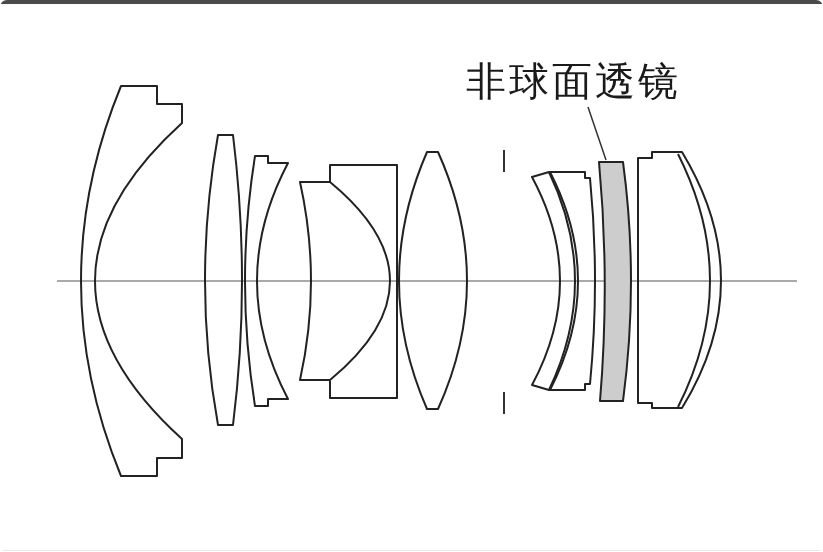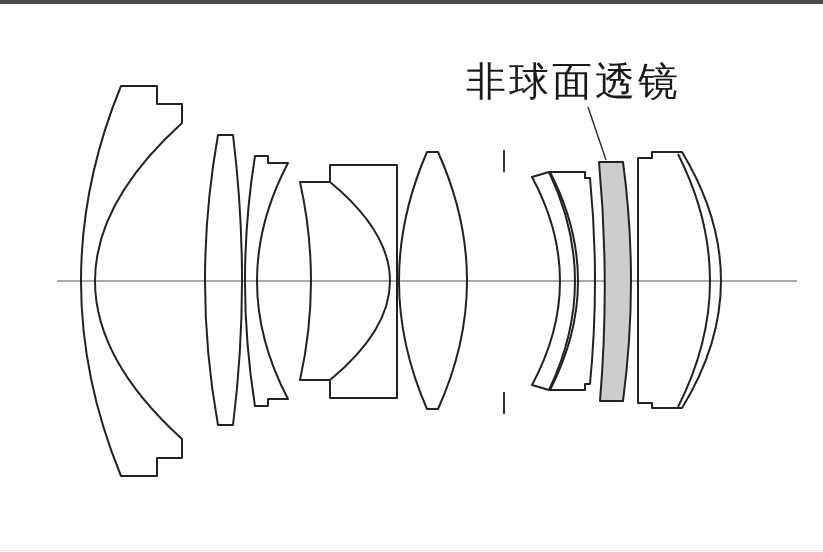"非球面透镜" .canvas { border-radius: none -> 7px }
